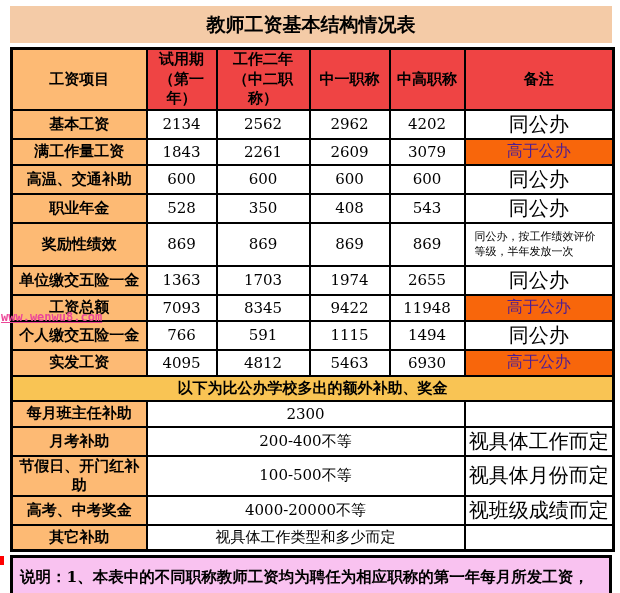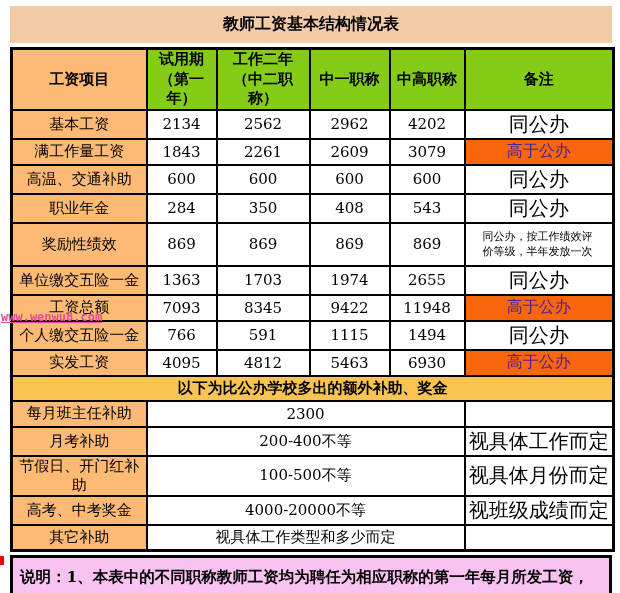"教师工资基本结构情况表" .title-bar { font-size: 16px -> 19px }
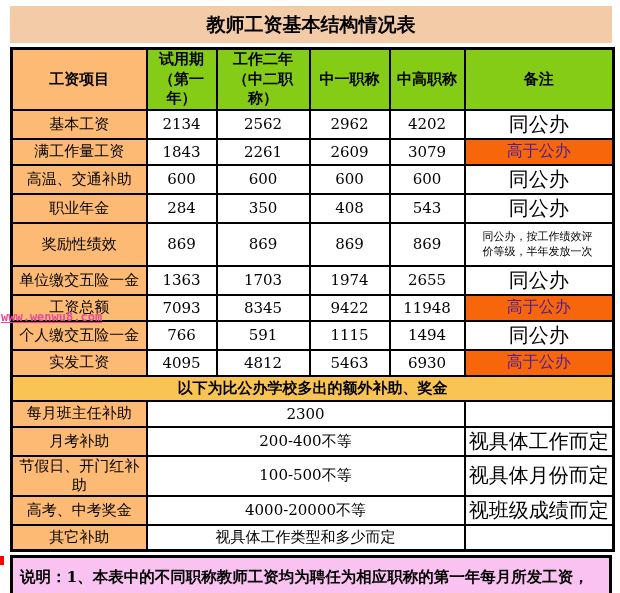"试用期" .salary th { background: #84cc16 -> #ef4444 }
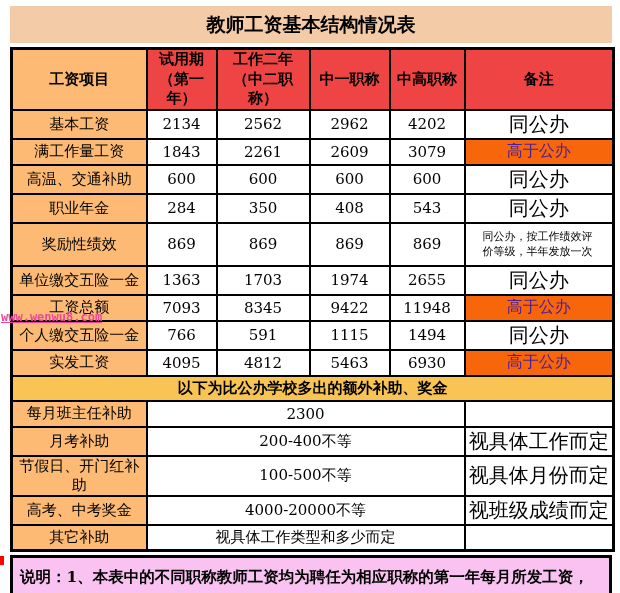"基本工资" .salary td.lbl { font-weight: normal -> bold }
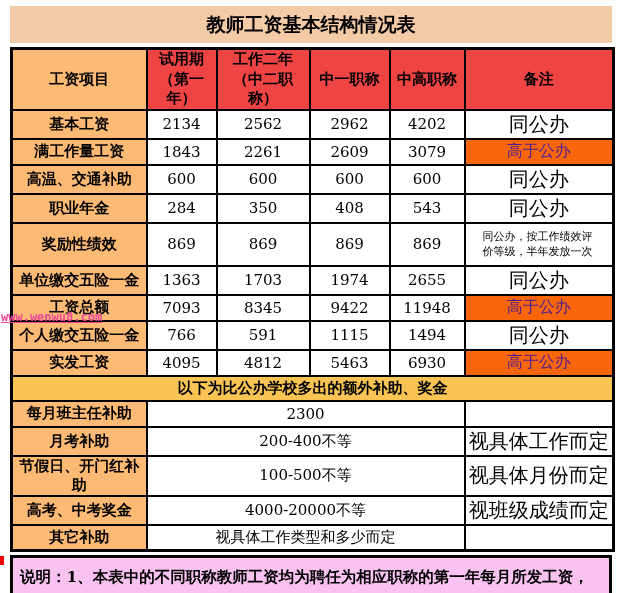"284" td { text: 284 -> 528 }
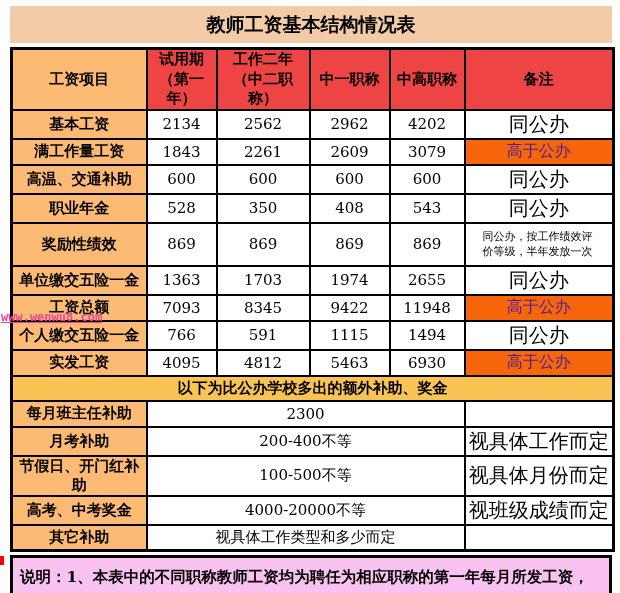"同公办，按工作绩效评价等级，半年发放一次" .salary td.small-note { padding: 2px 17px -> 2px 9px }
